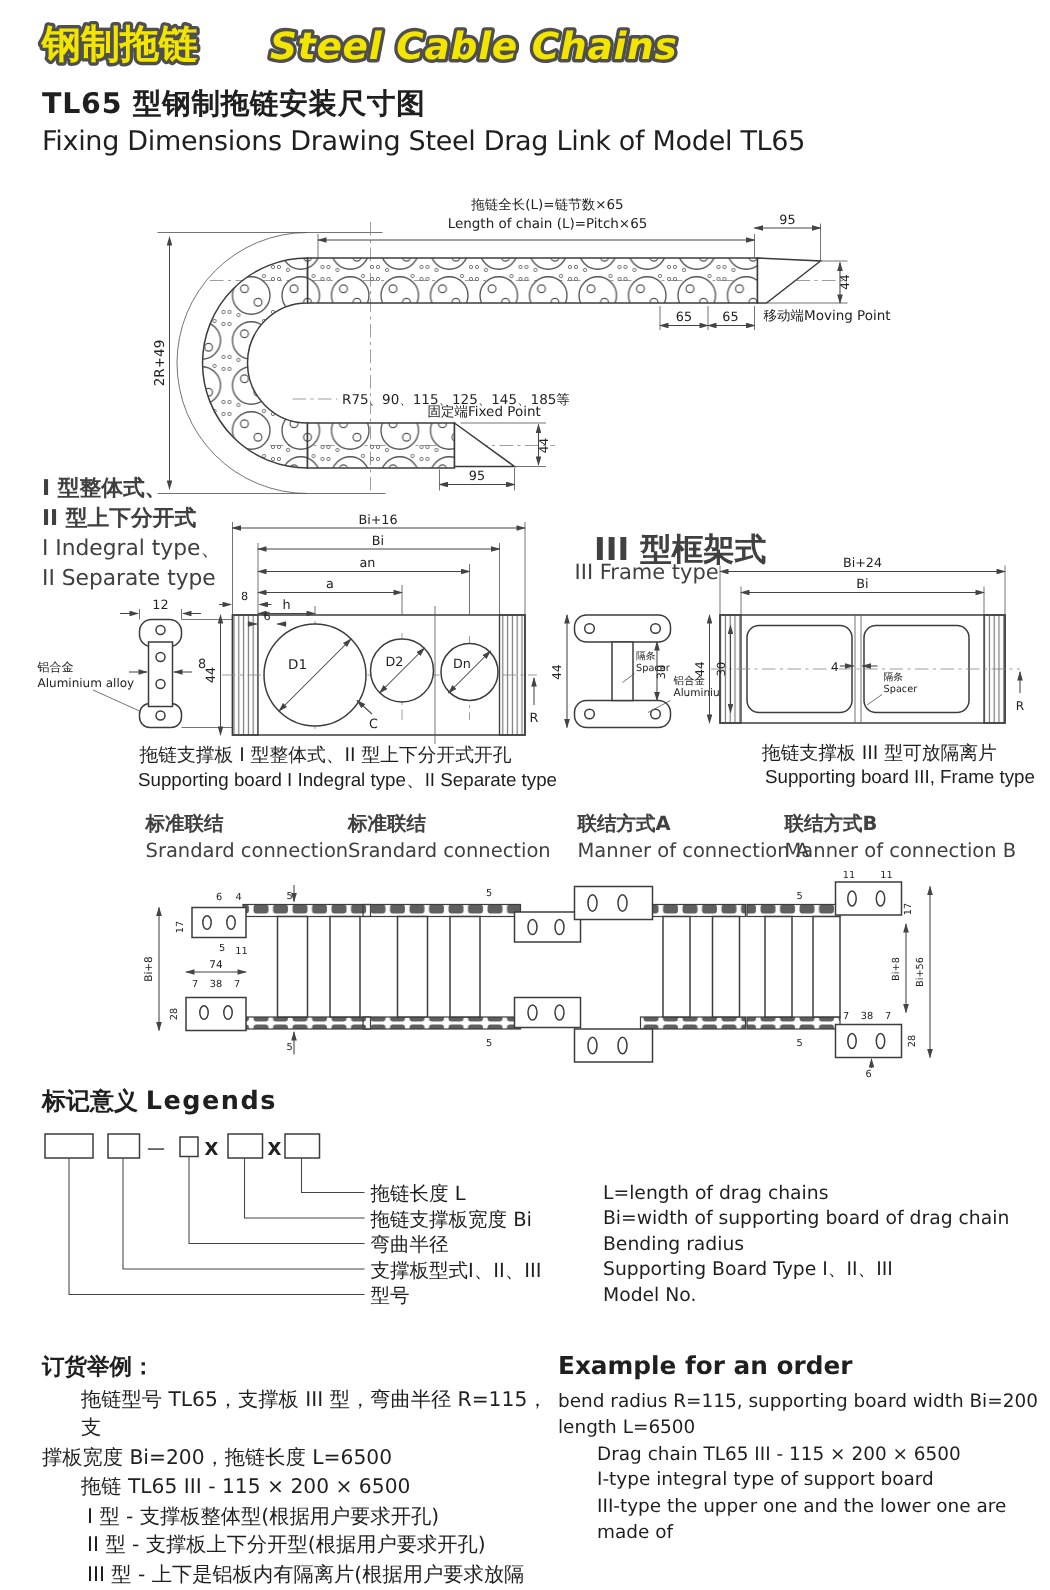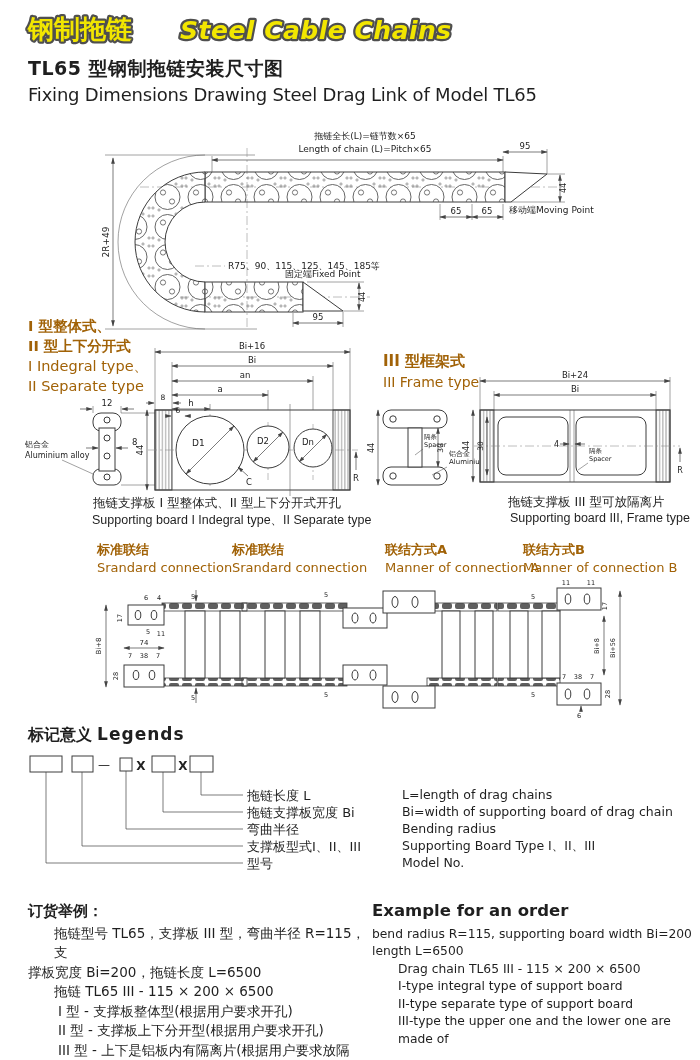"I 型整体式、" .blue { color: #a16207 -> #404040 }
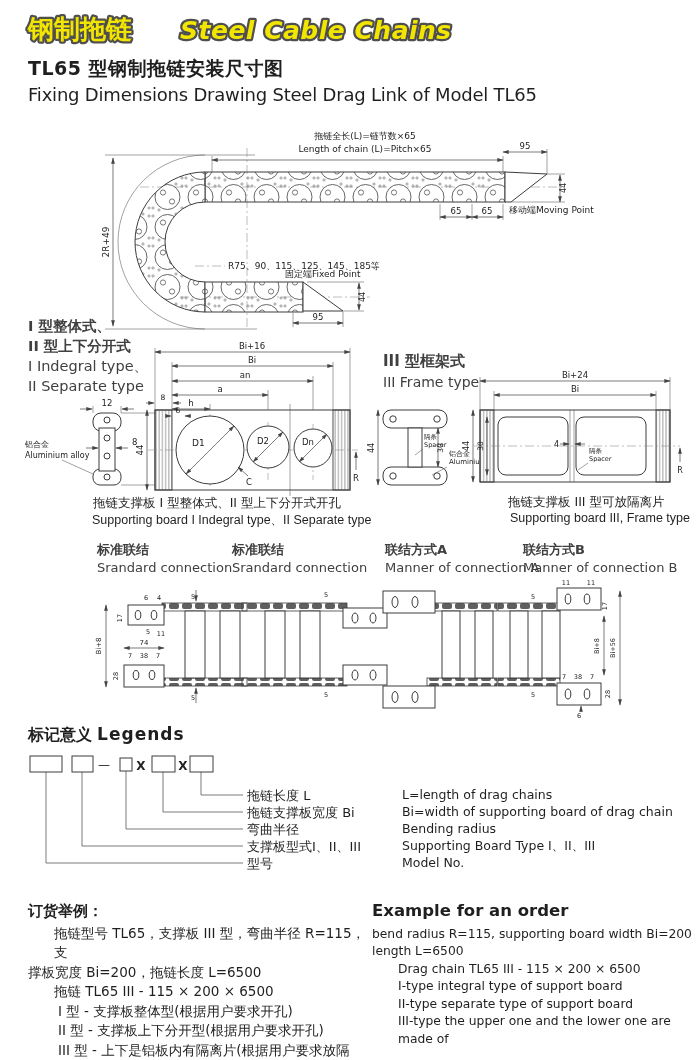"III 型框架式" div.abs { font-size: 15px -> 21px; left: 383px -> 396px }
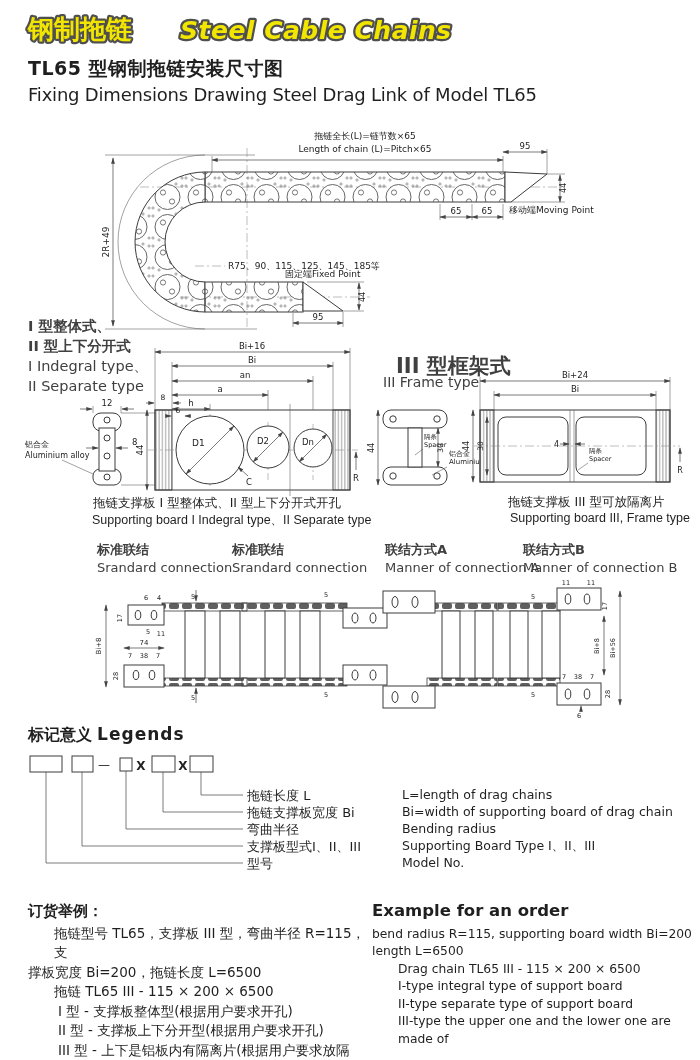"II-type separate type of support" div.ind { html: <div>II-type separate type of support board</div> -> none }
